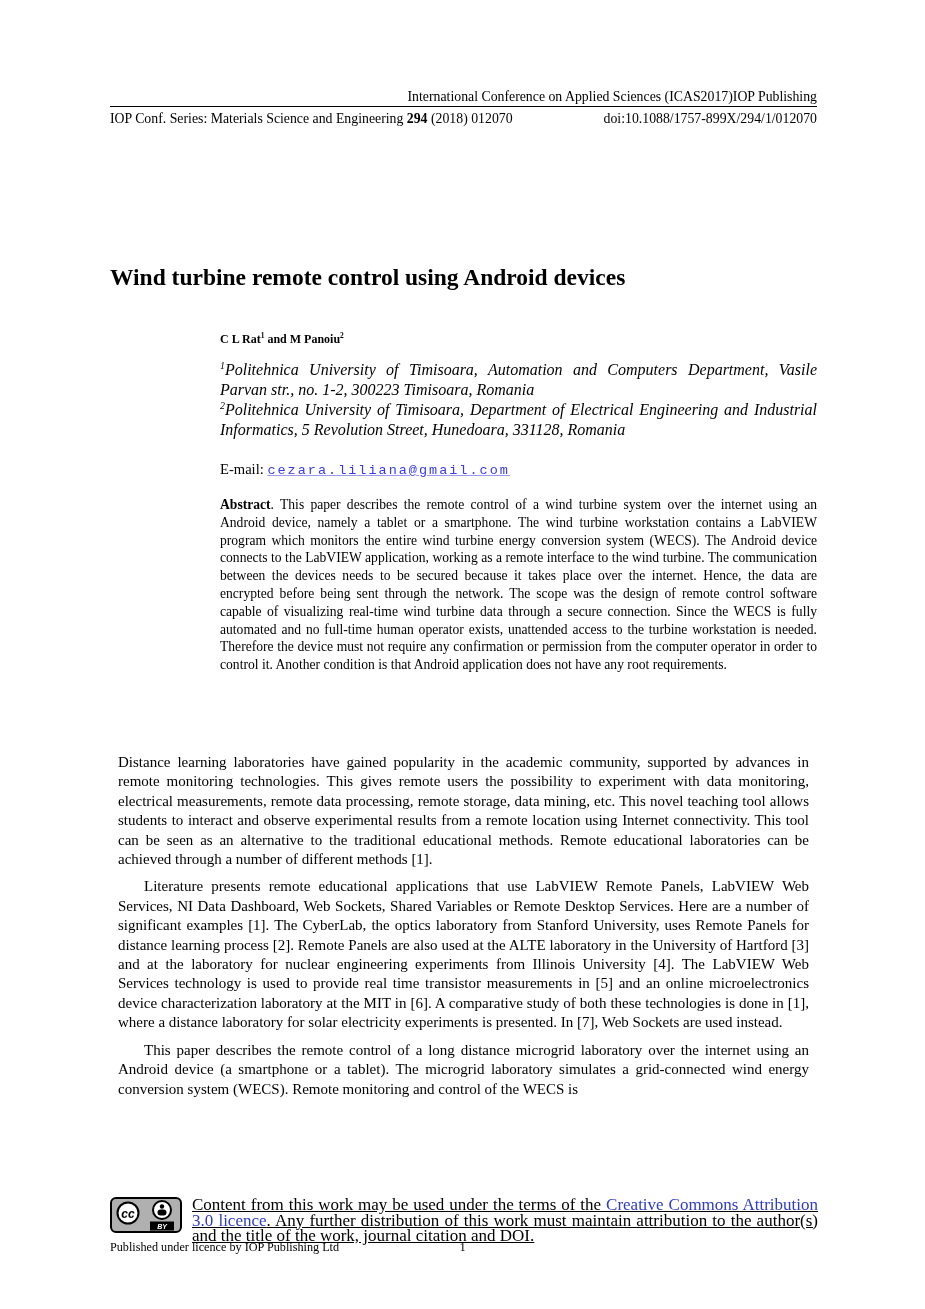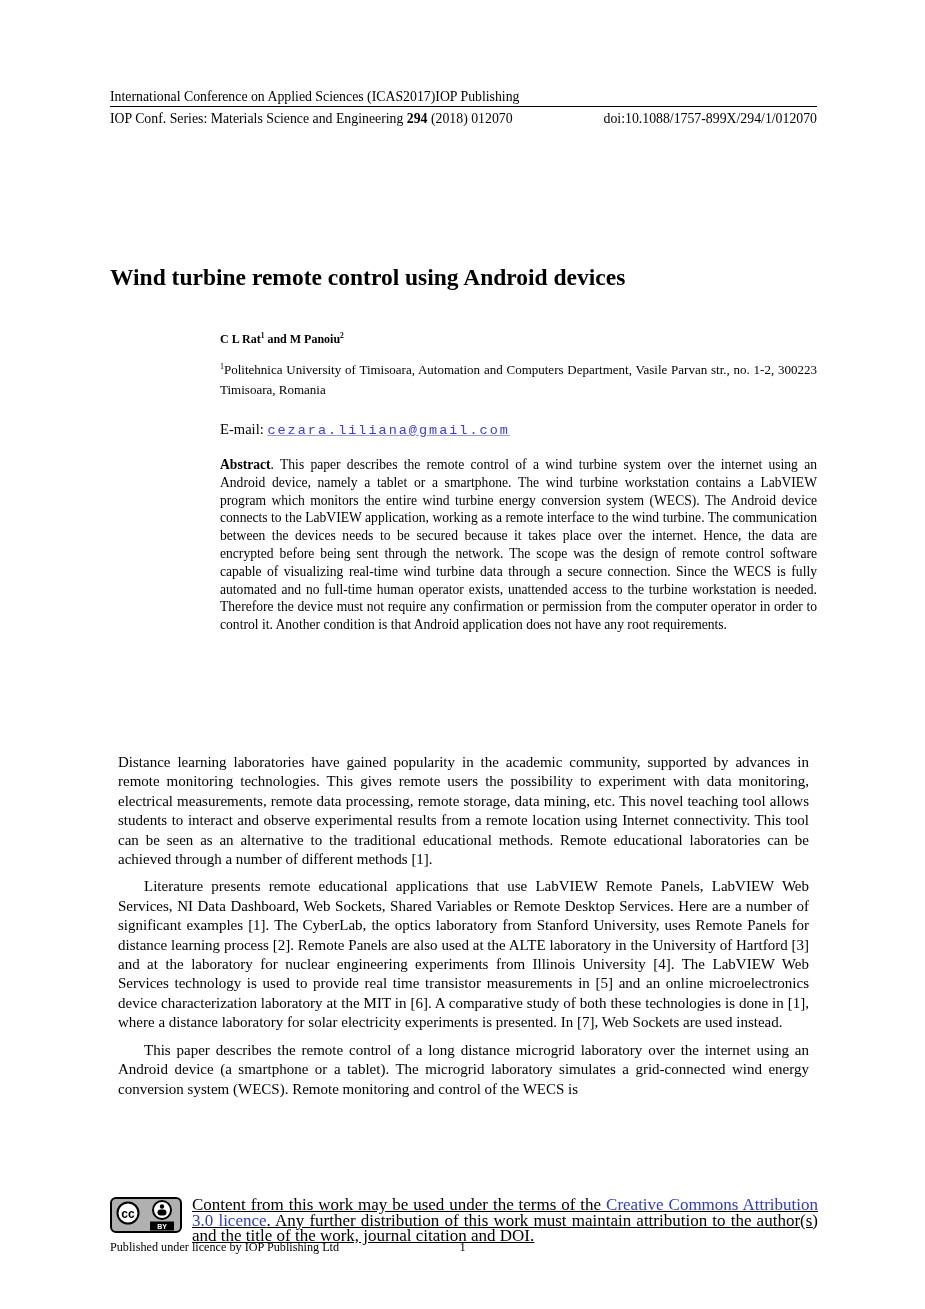"International Conference on Applied" .hdr-line1 { justify-content: flex-start -> flex-end }
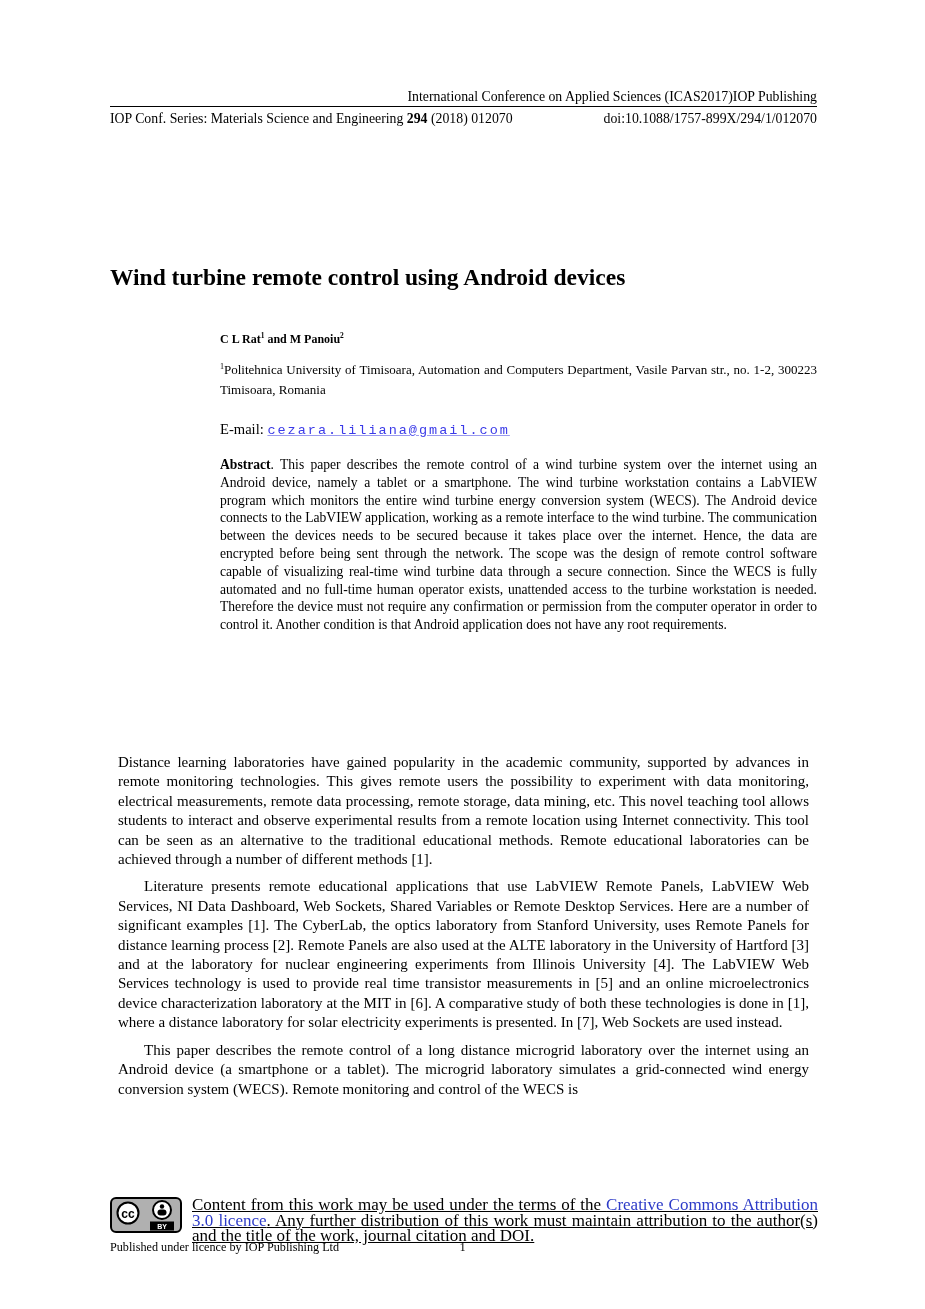"1Politehnica University of Timisoara," .affil { font-size: 13px -> 16px; font-style: none -> italic }
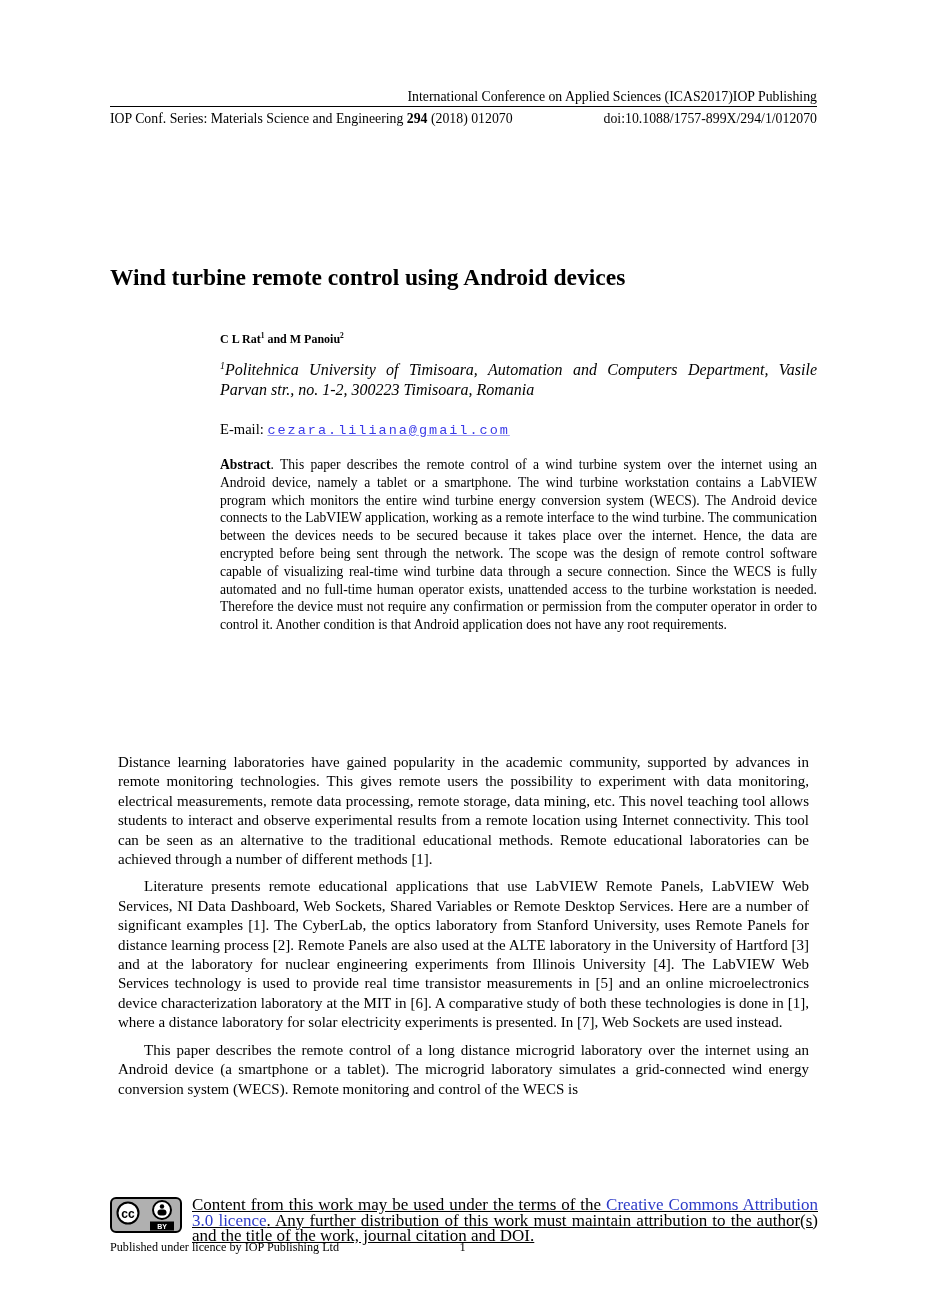"2Politehnica University of Timisoara," div.affil { html: none -> <div><sup>2</sup><span>Politehnica University of Timisoara, Department of Electrical Engineering and Industrial Informatics, 5 Revolution Street, Hunedoara, 331128, Romania</span></div> }
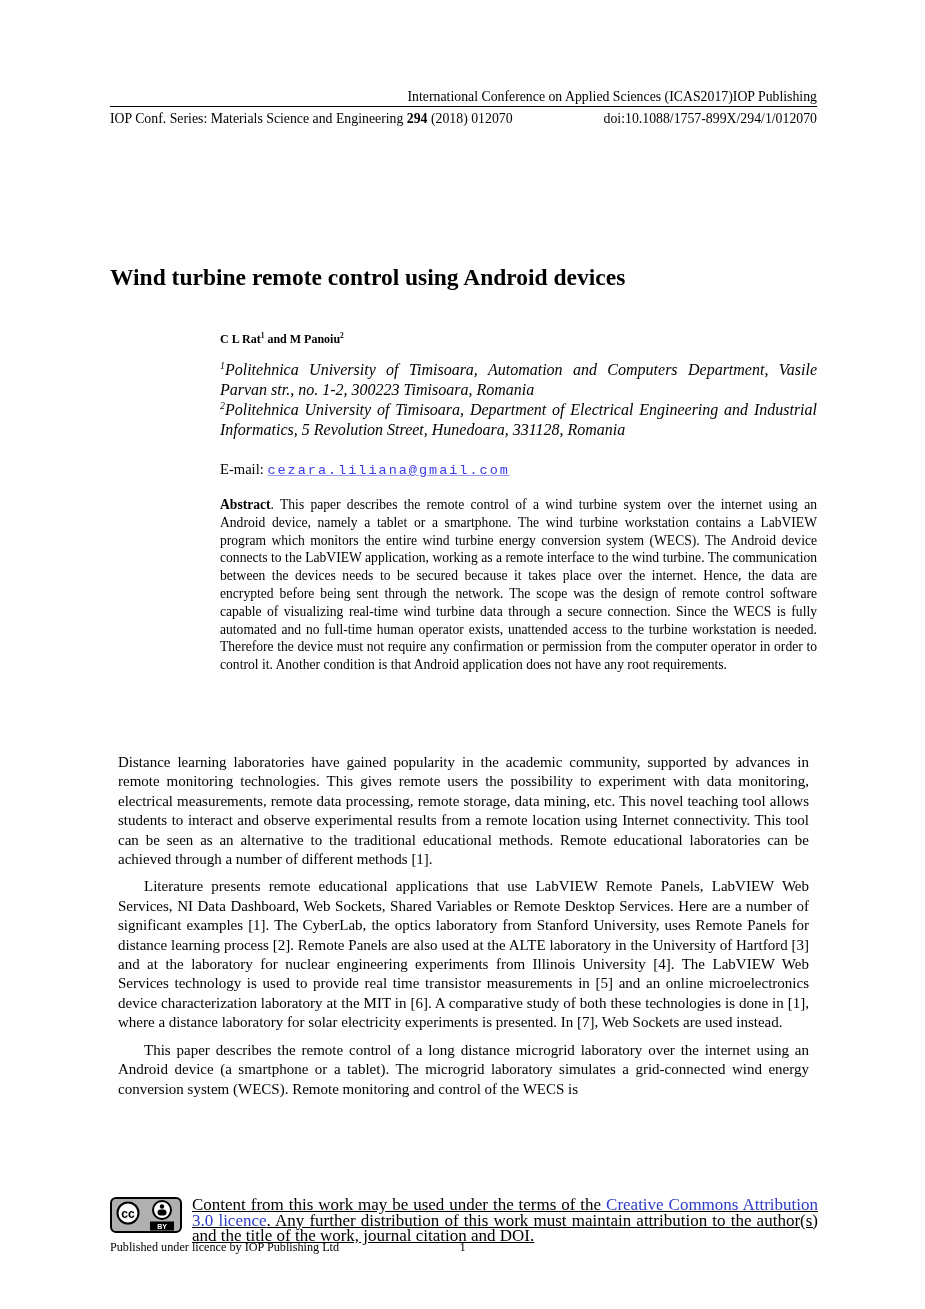"cc" .cc-badge { font-style: none -> italic }
